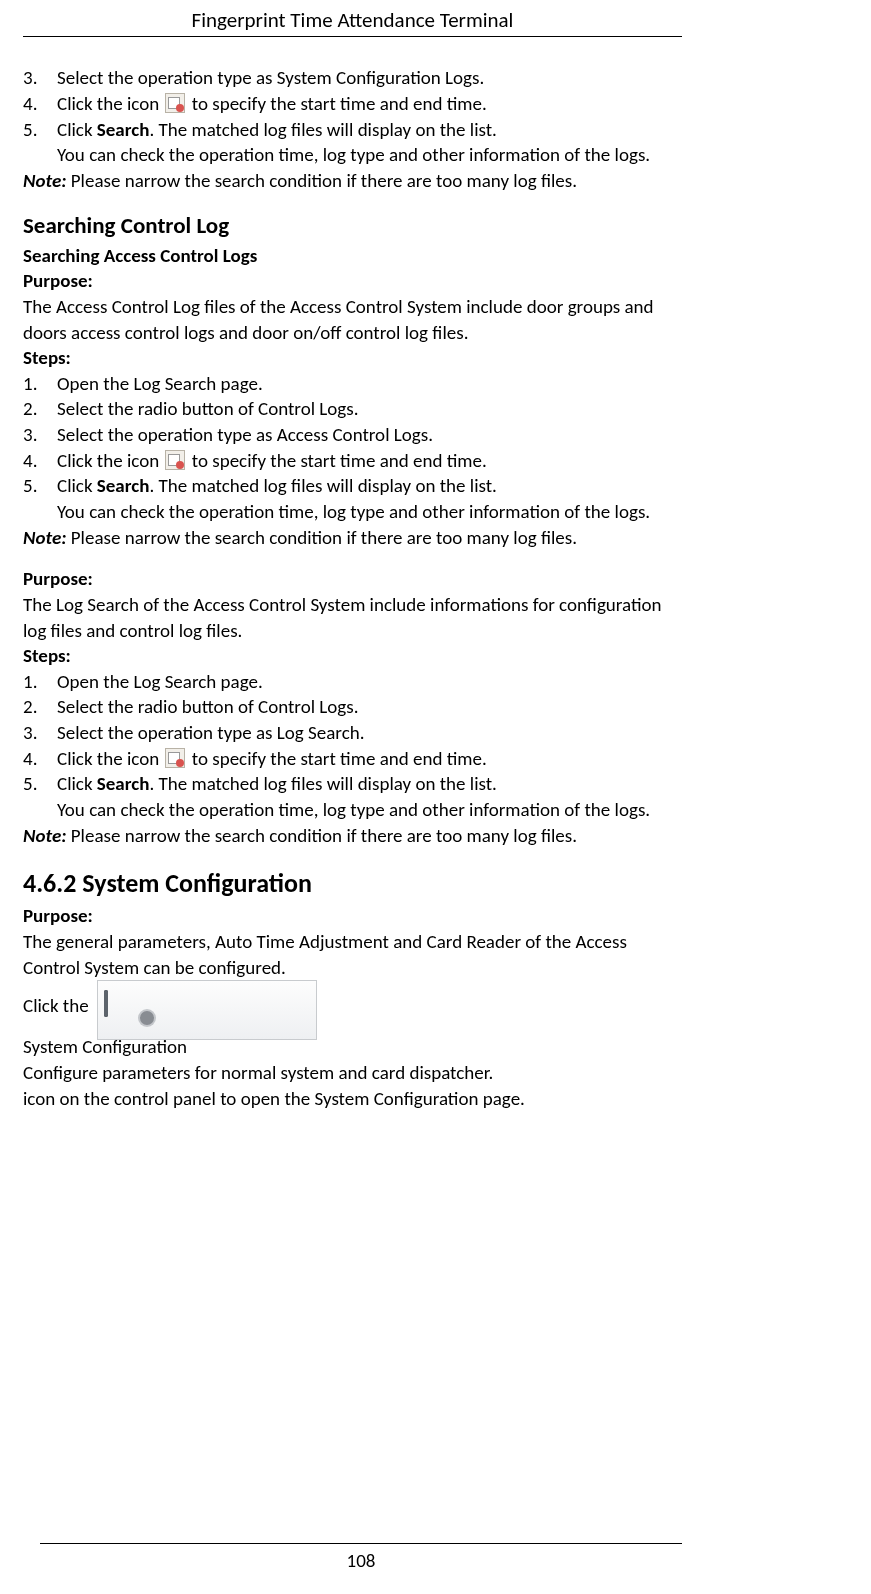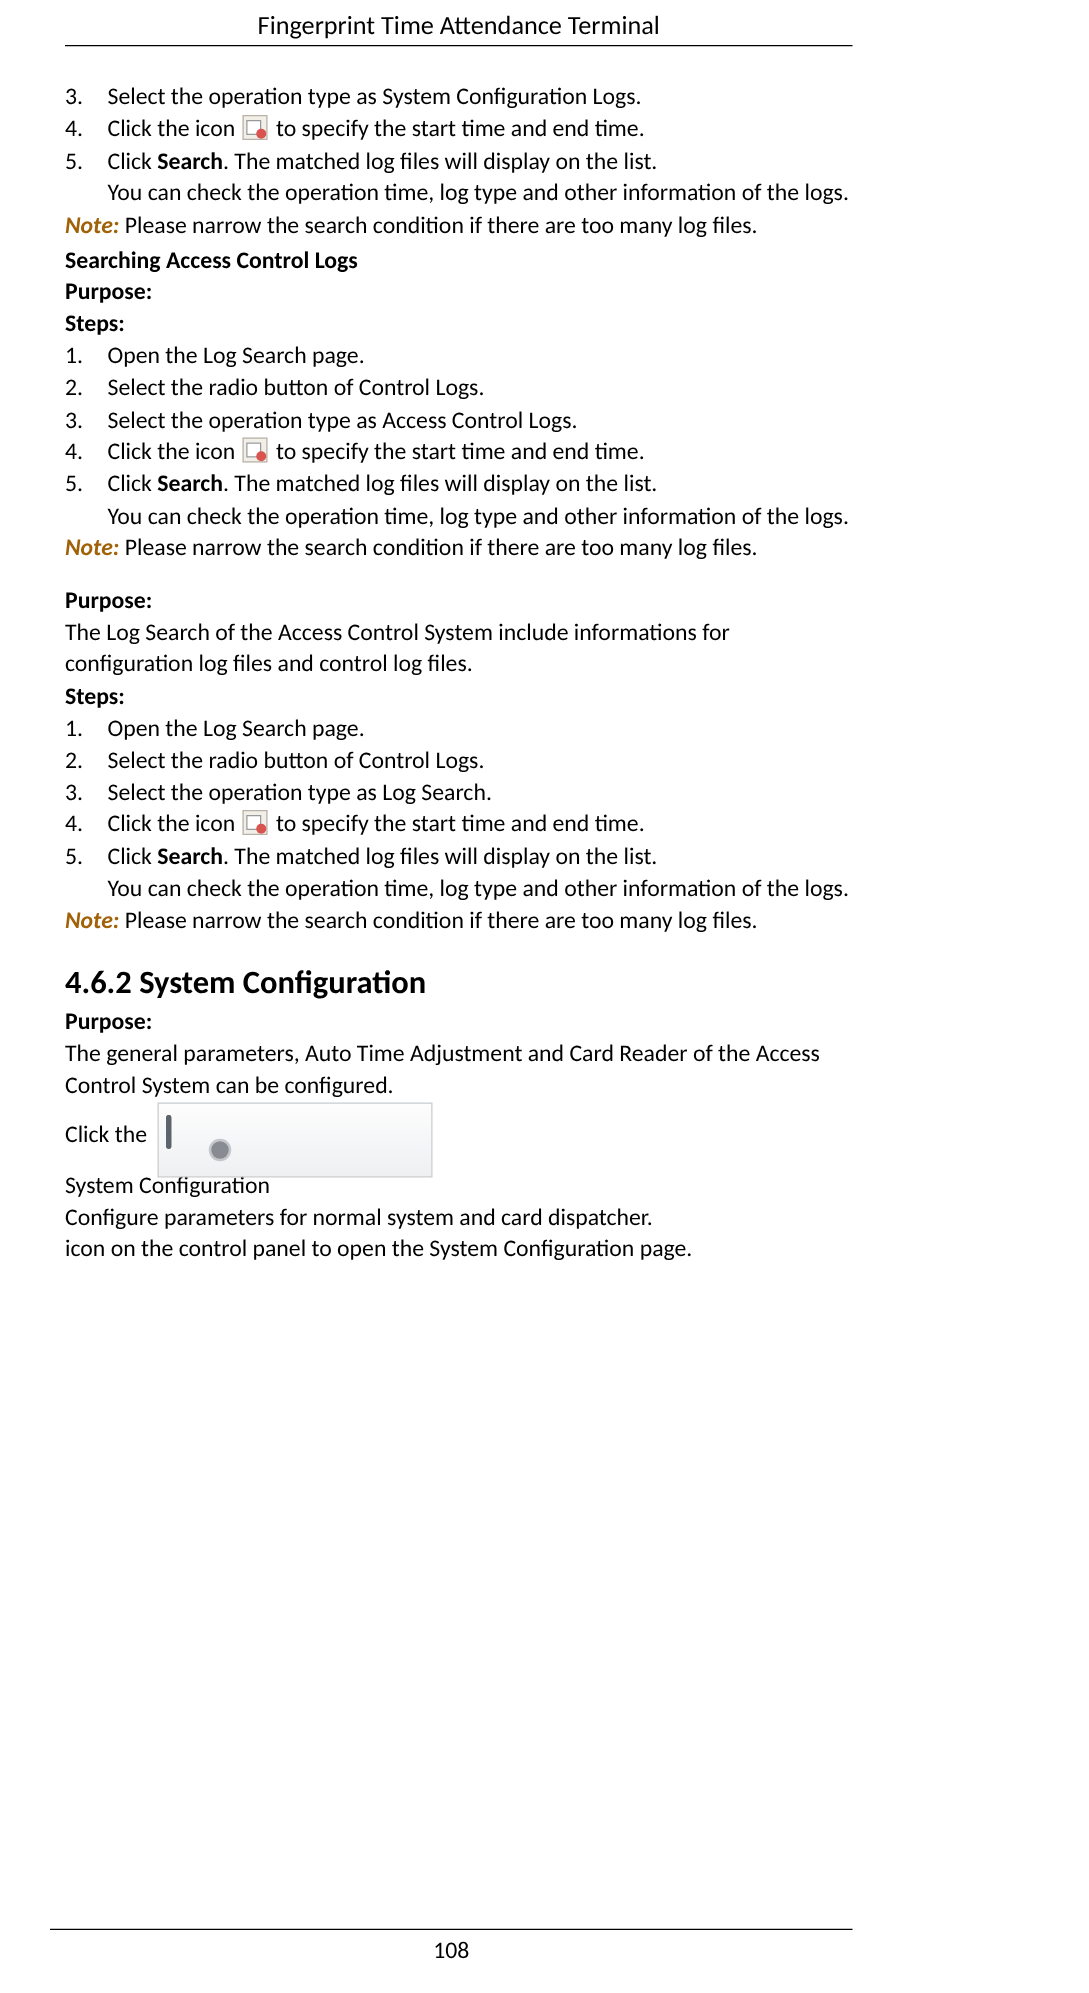"Fingerprint Time Attendance Terminal" .page { padding: 0 40px 0 52px -> 0 40px 0 23px }
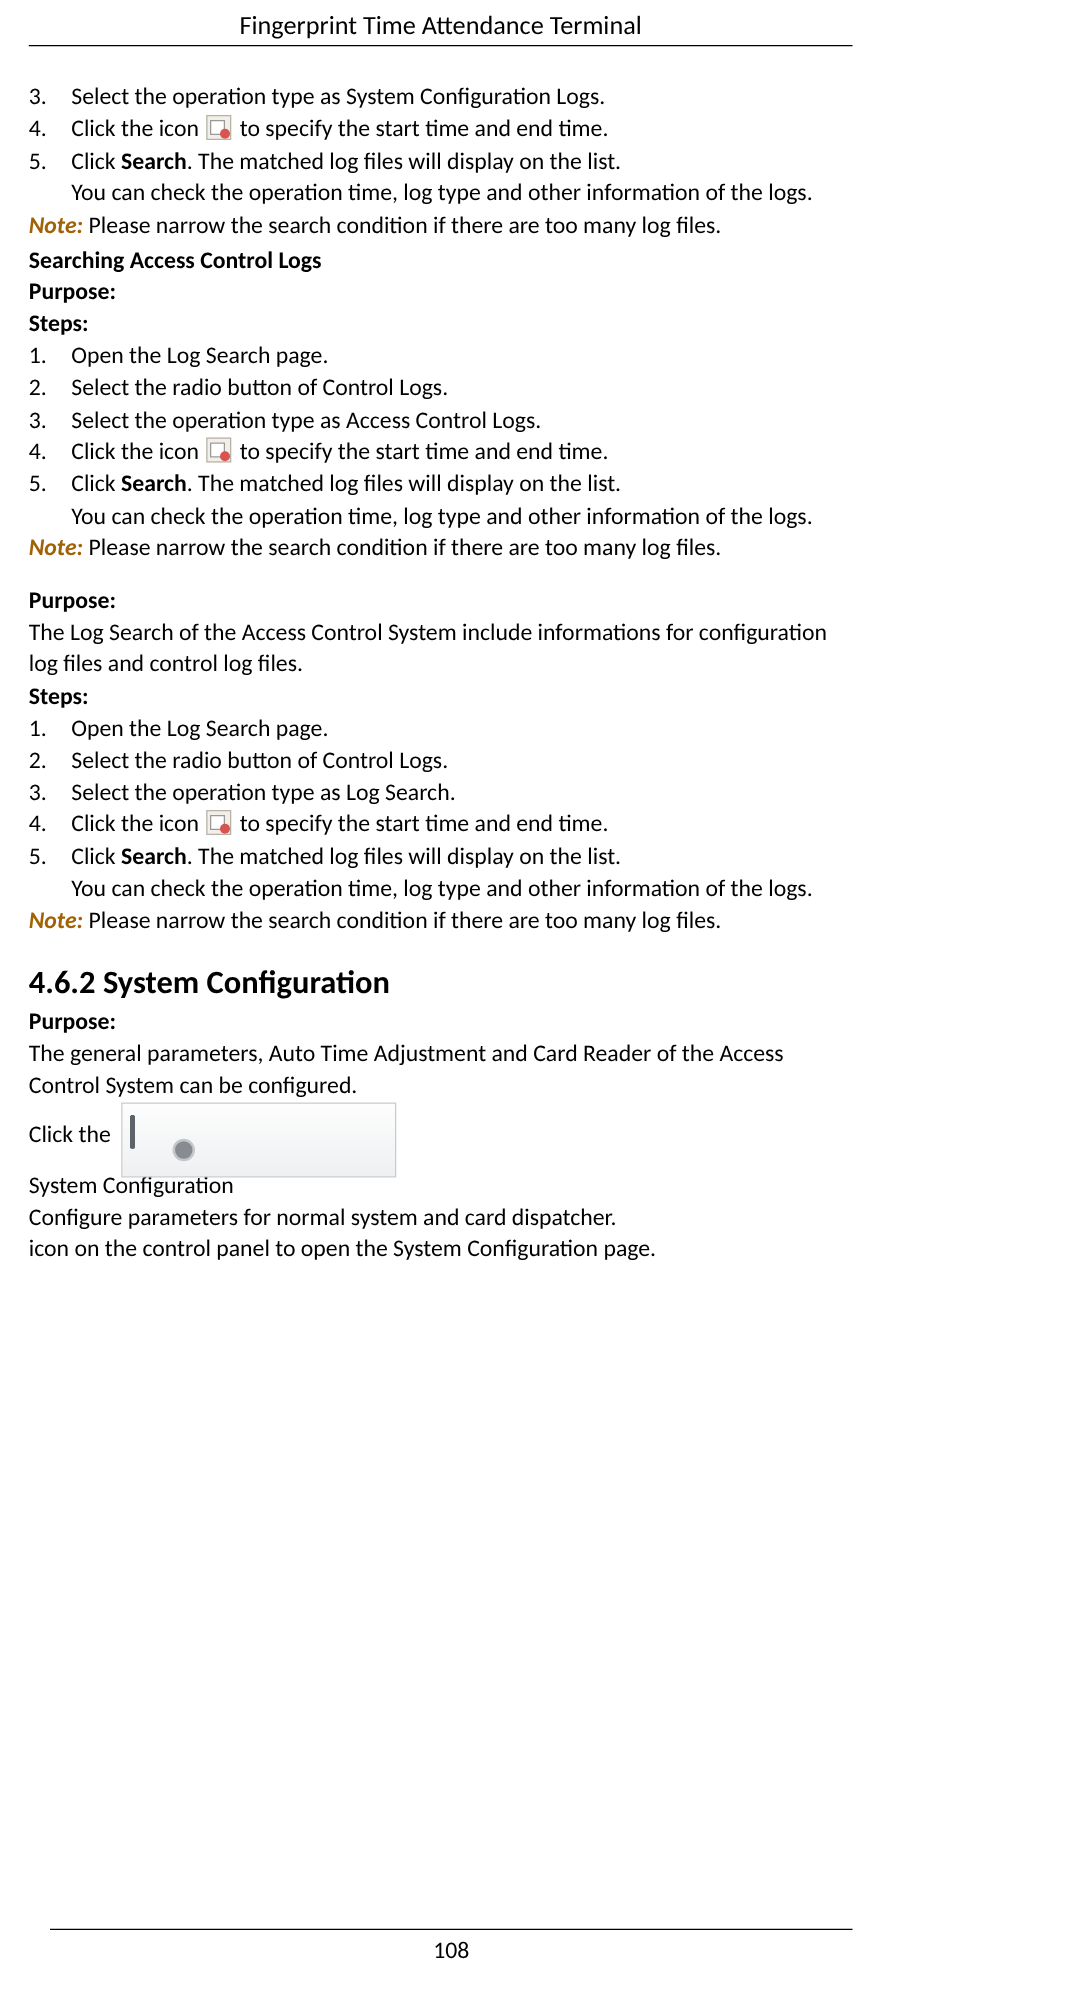"Note:" .note-label { color: #a16207 -> #000000 }
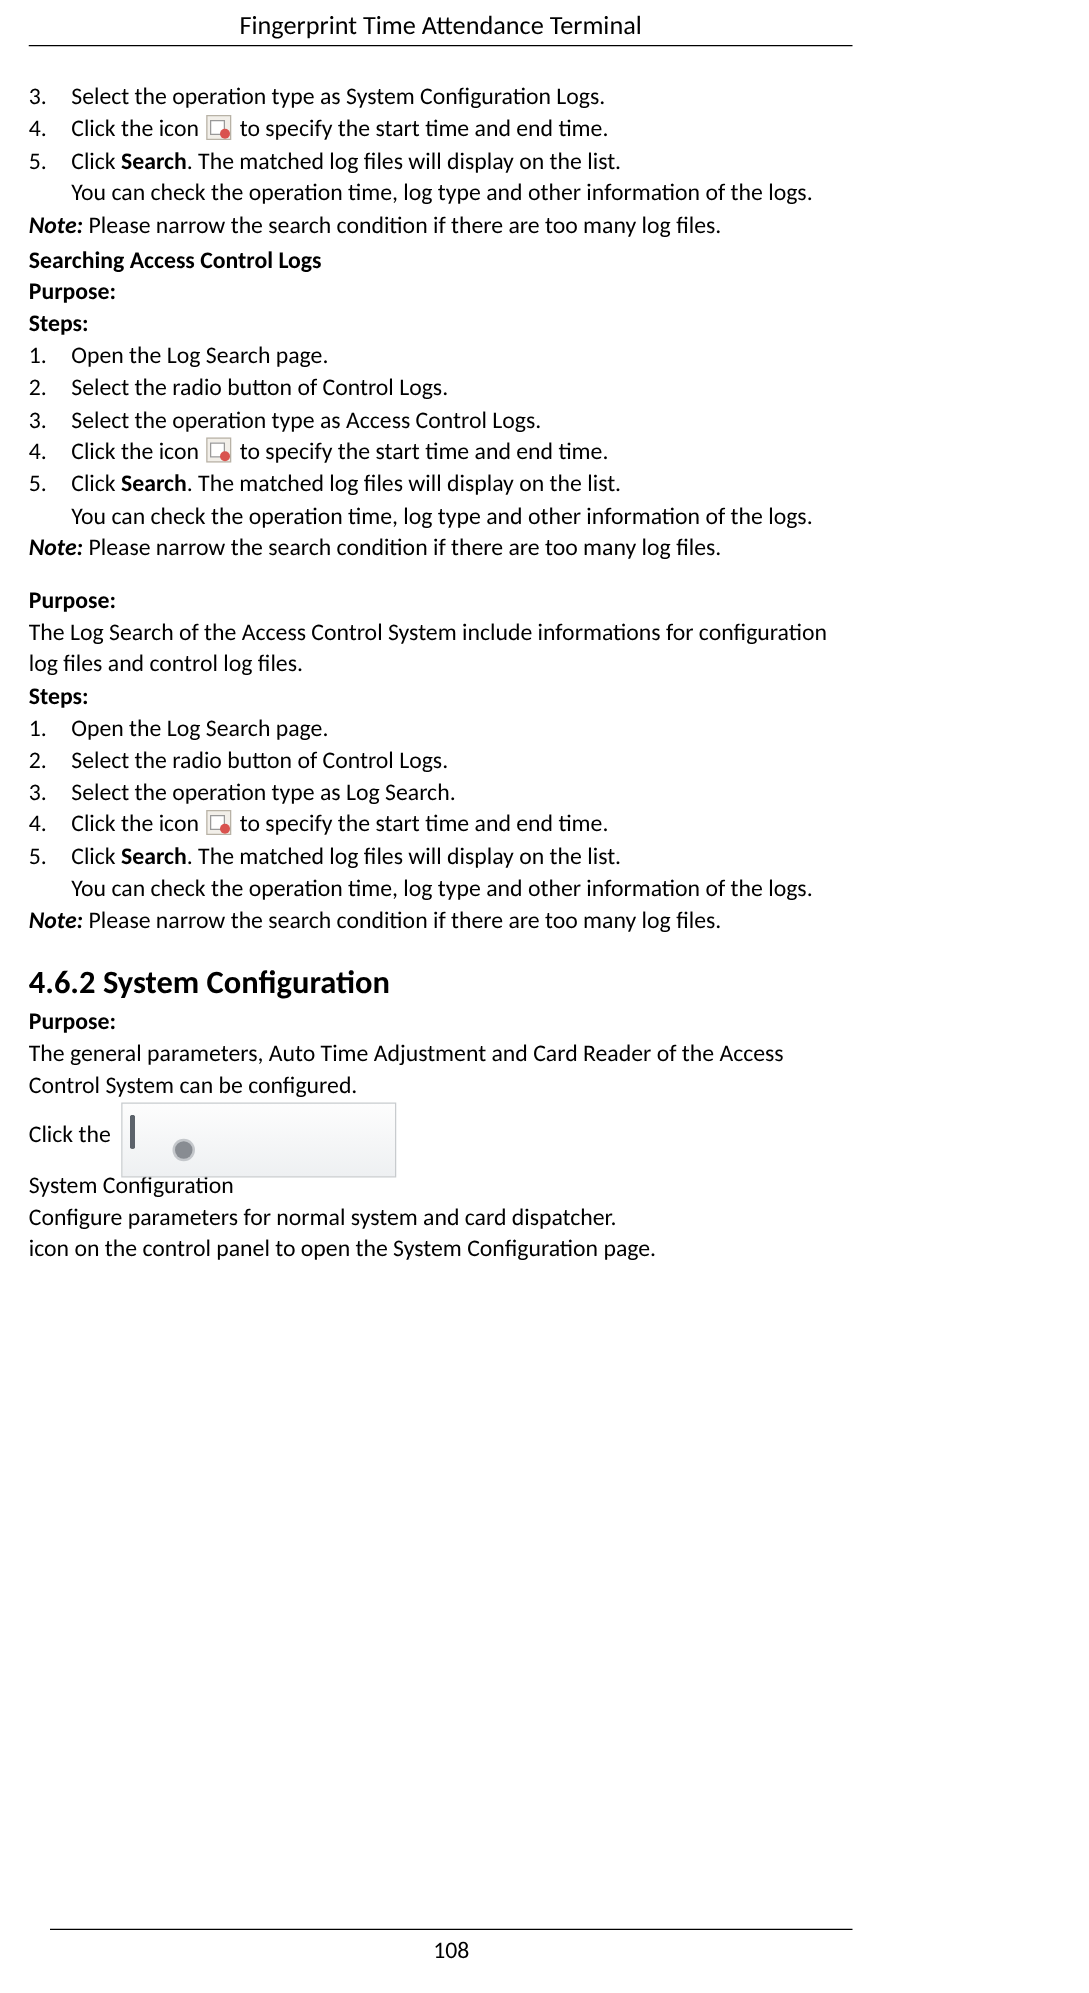"Searching Control Log" div.h-sub { html: none -> <div>Searching Control Log</div> }
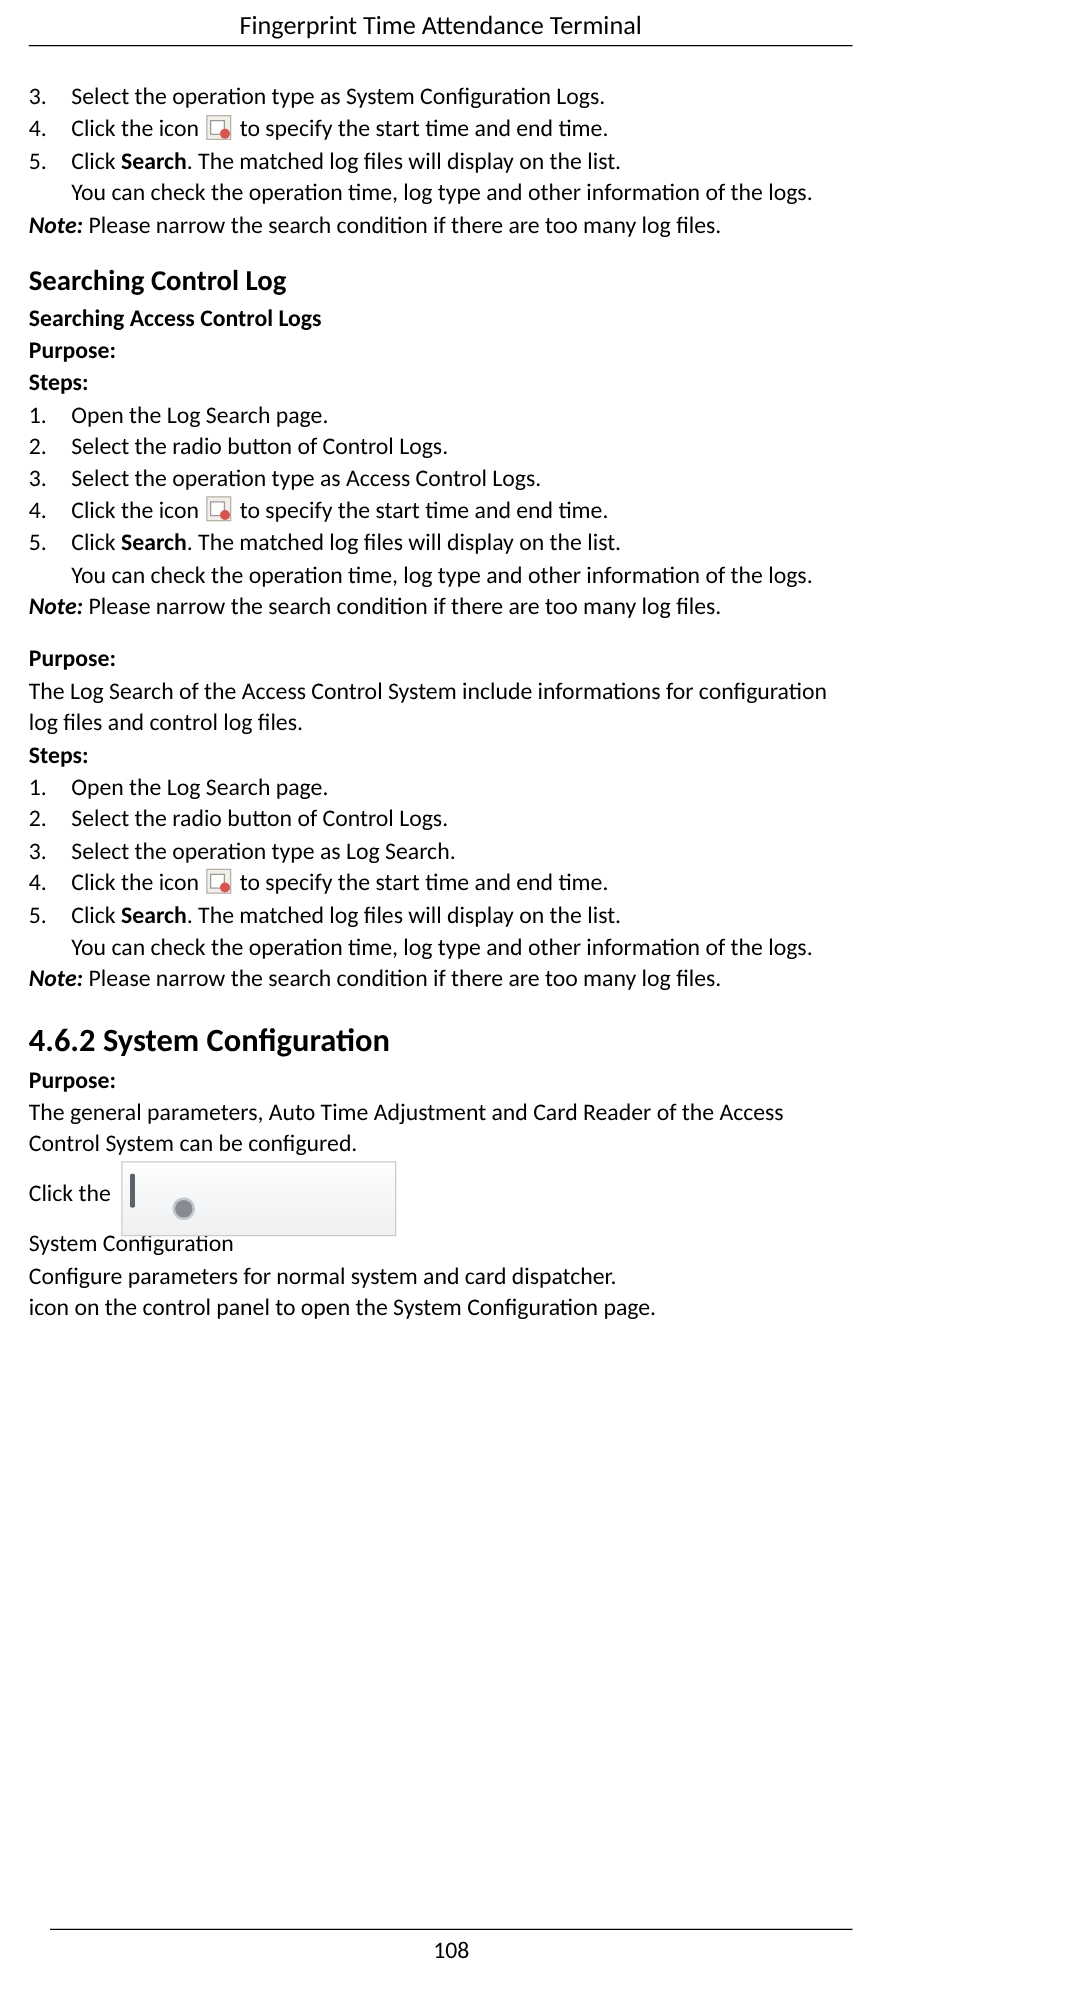"The Access Control Log files" p { html: none -> <p>The Access Control Log files of the Access Control System include door groups and doors access control logs and door on/off control log files.</p> }
